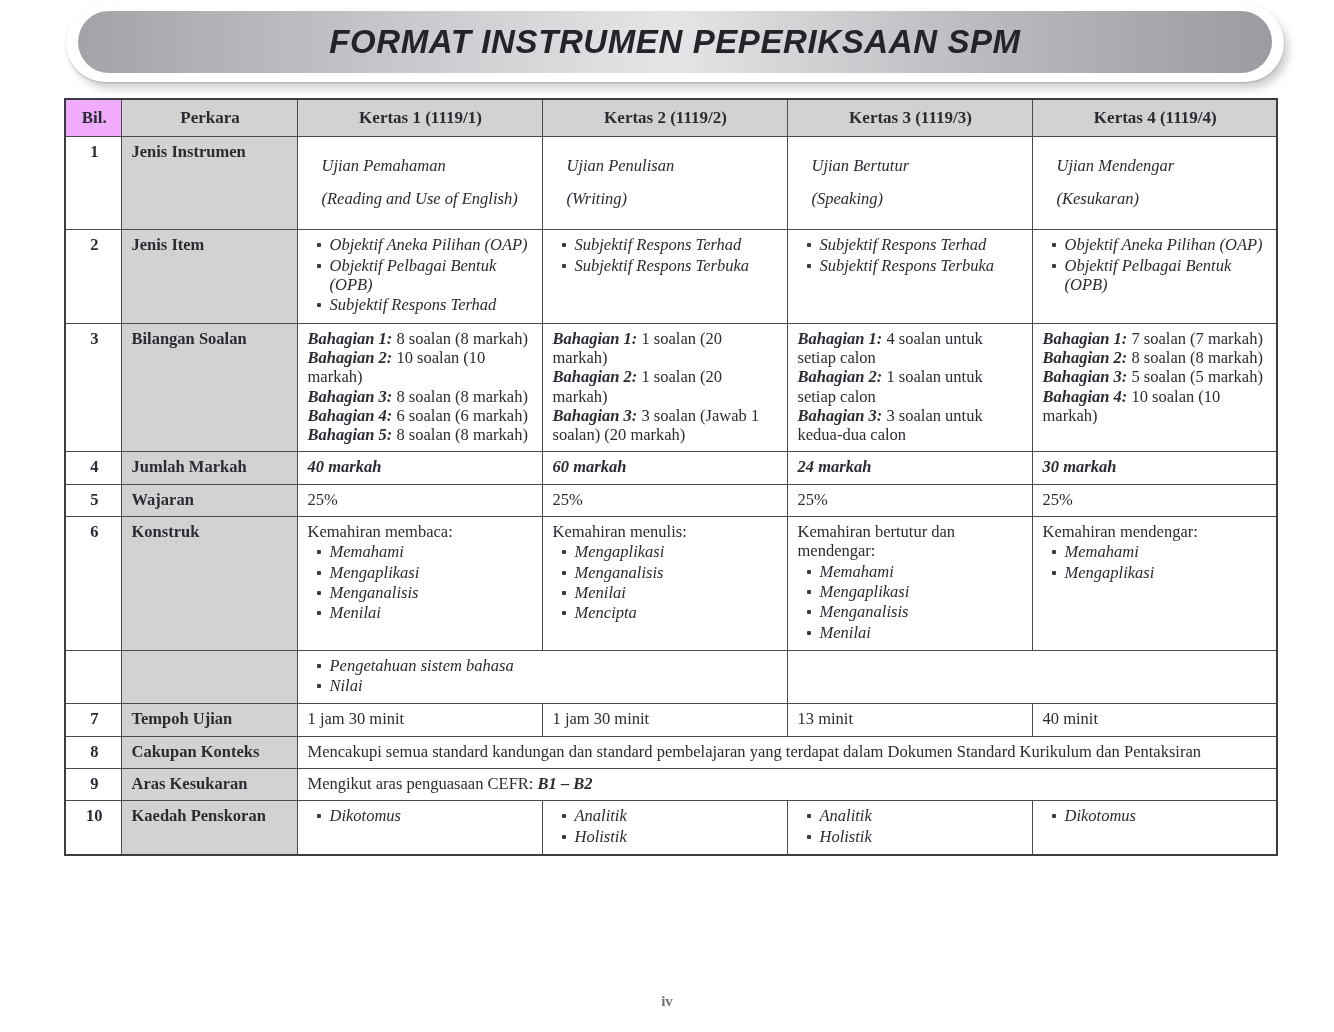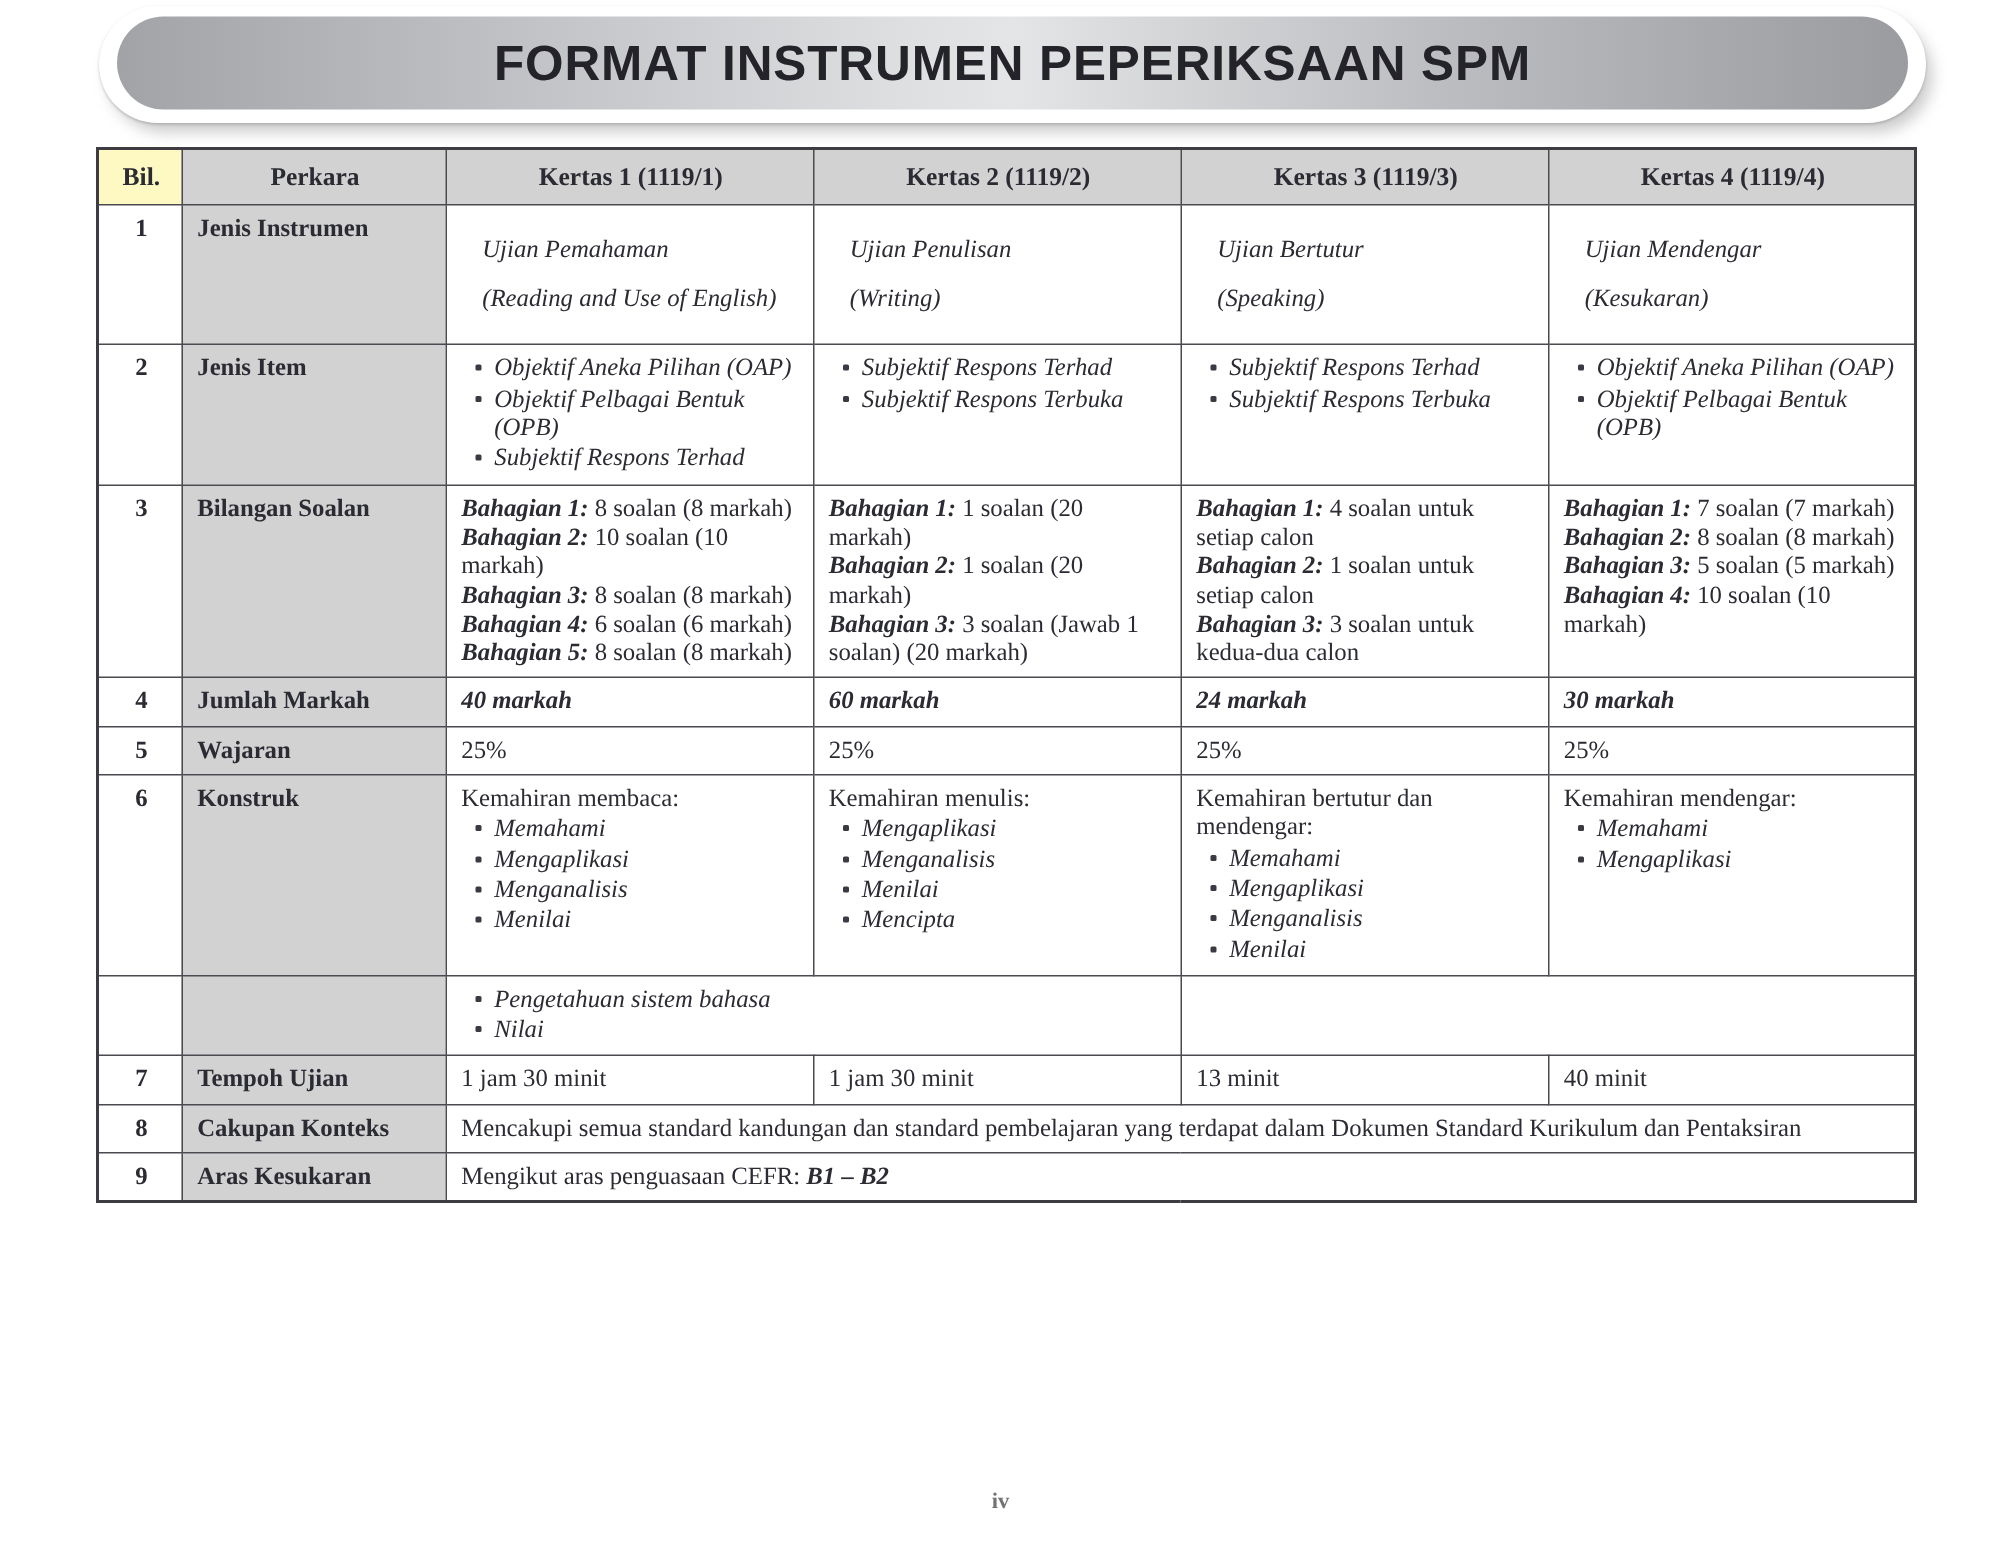"FORMAT INSTRUMEN PEPERIKSAAN SPM" .banner-inner { font-style: none -> italic }
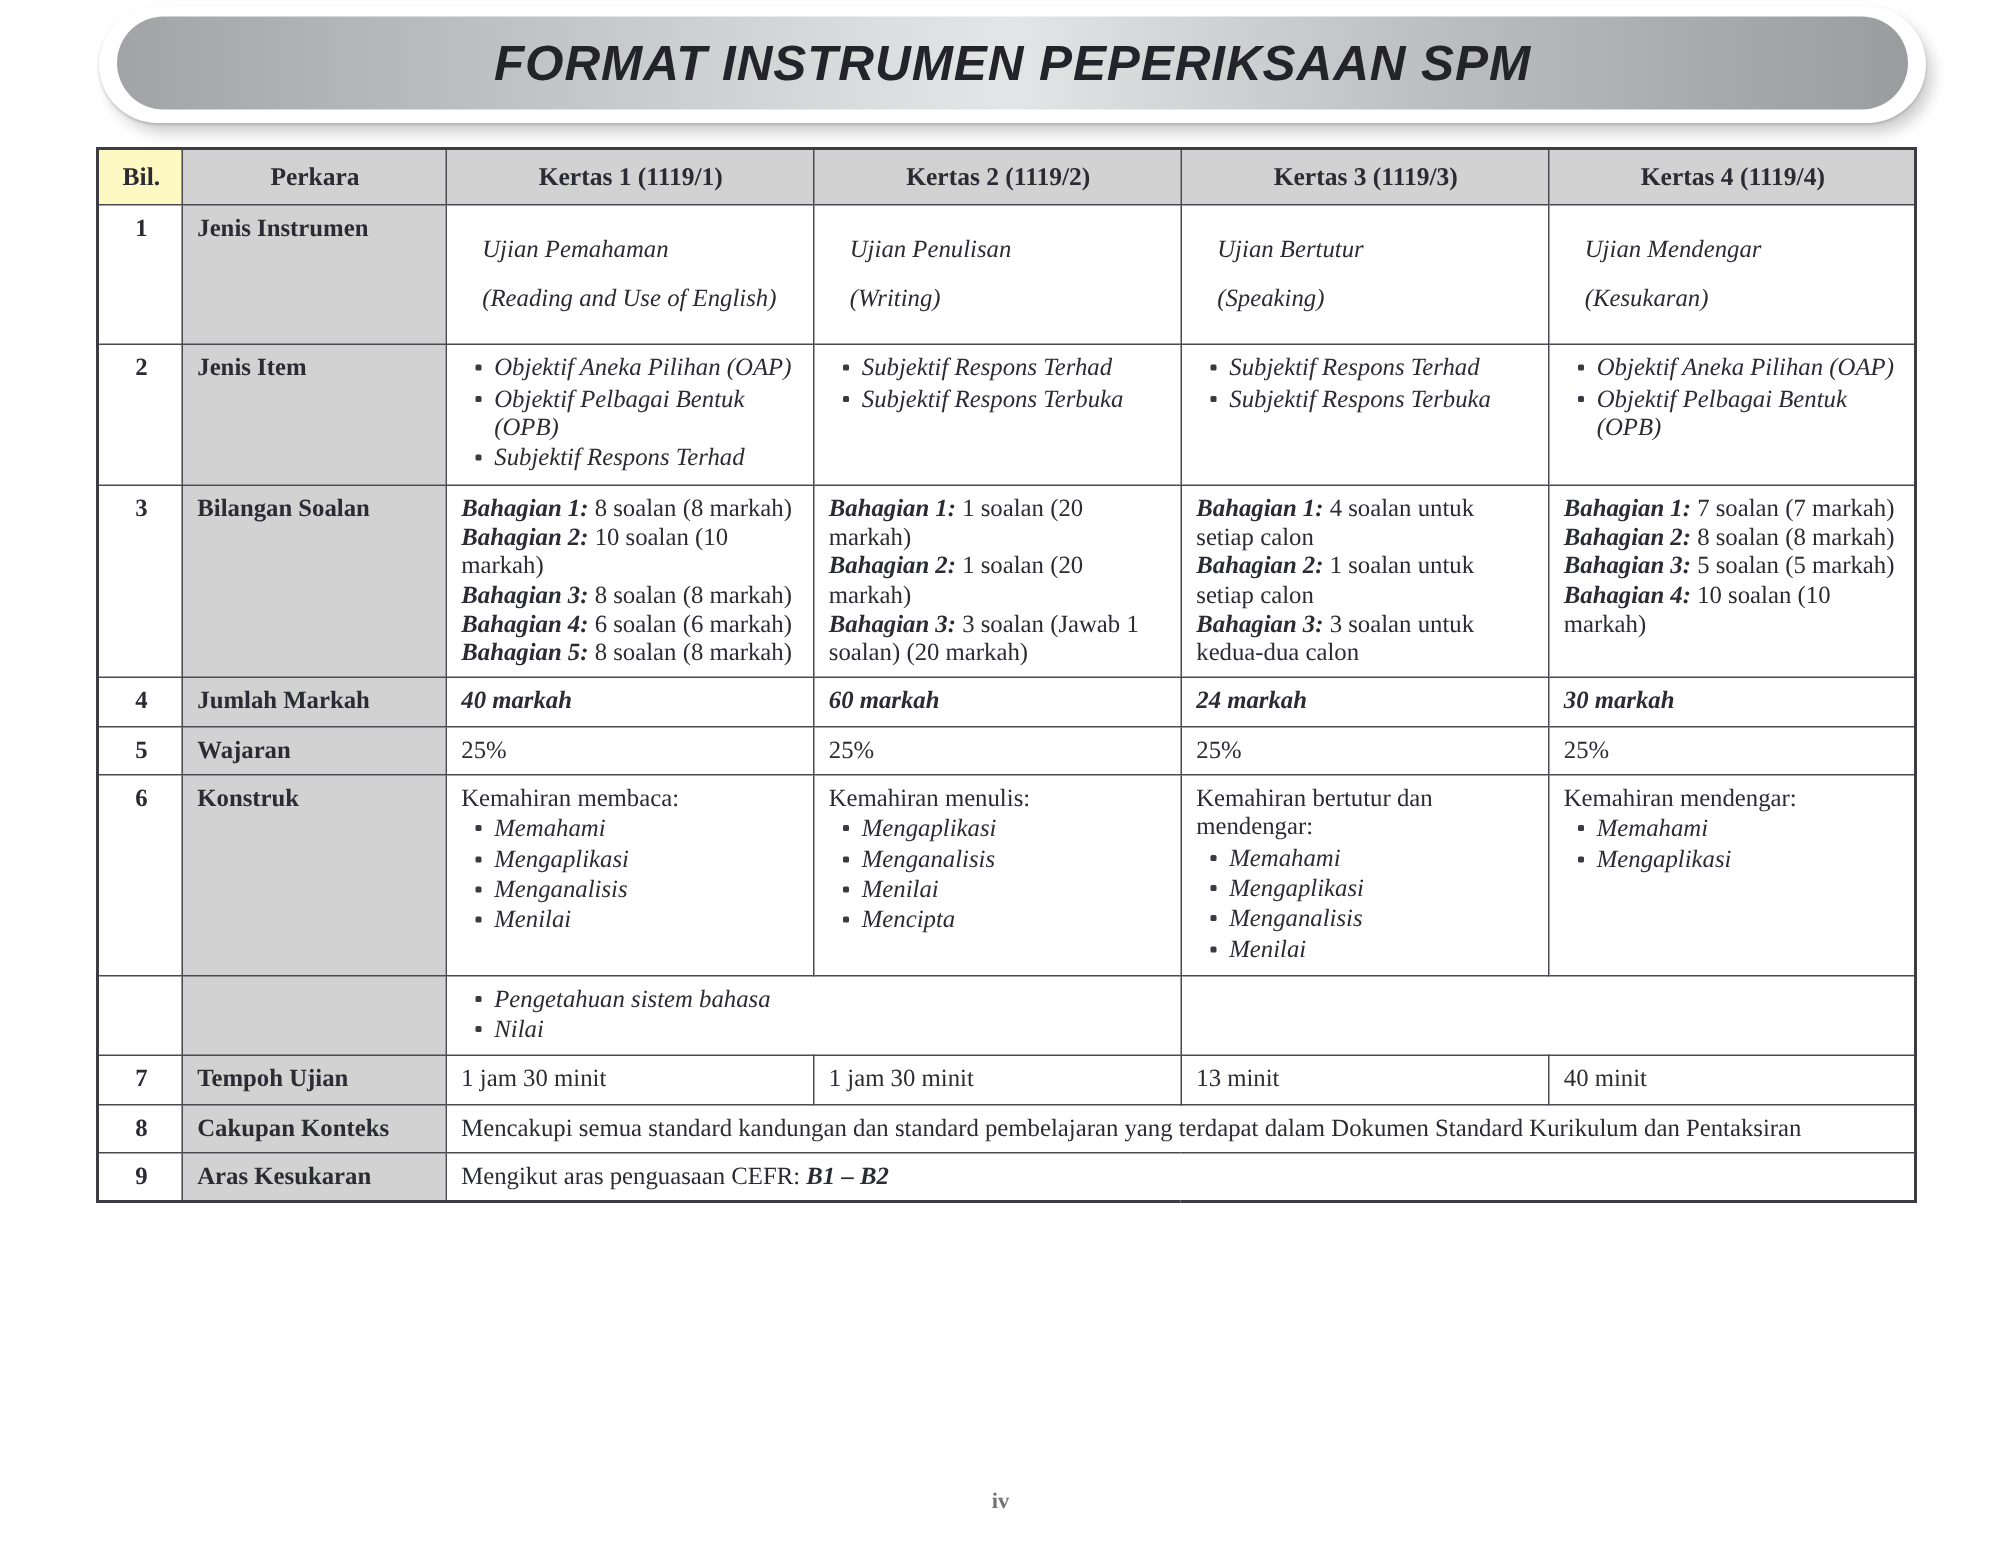"Bil." tr.hdr th.bil-hdr { background: #fef9c3 -> #f0abfc }
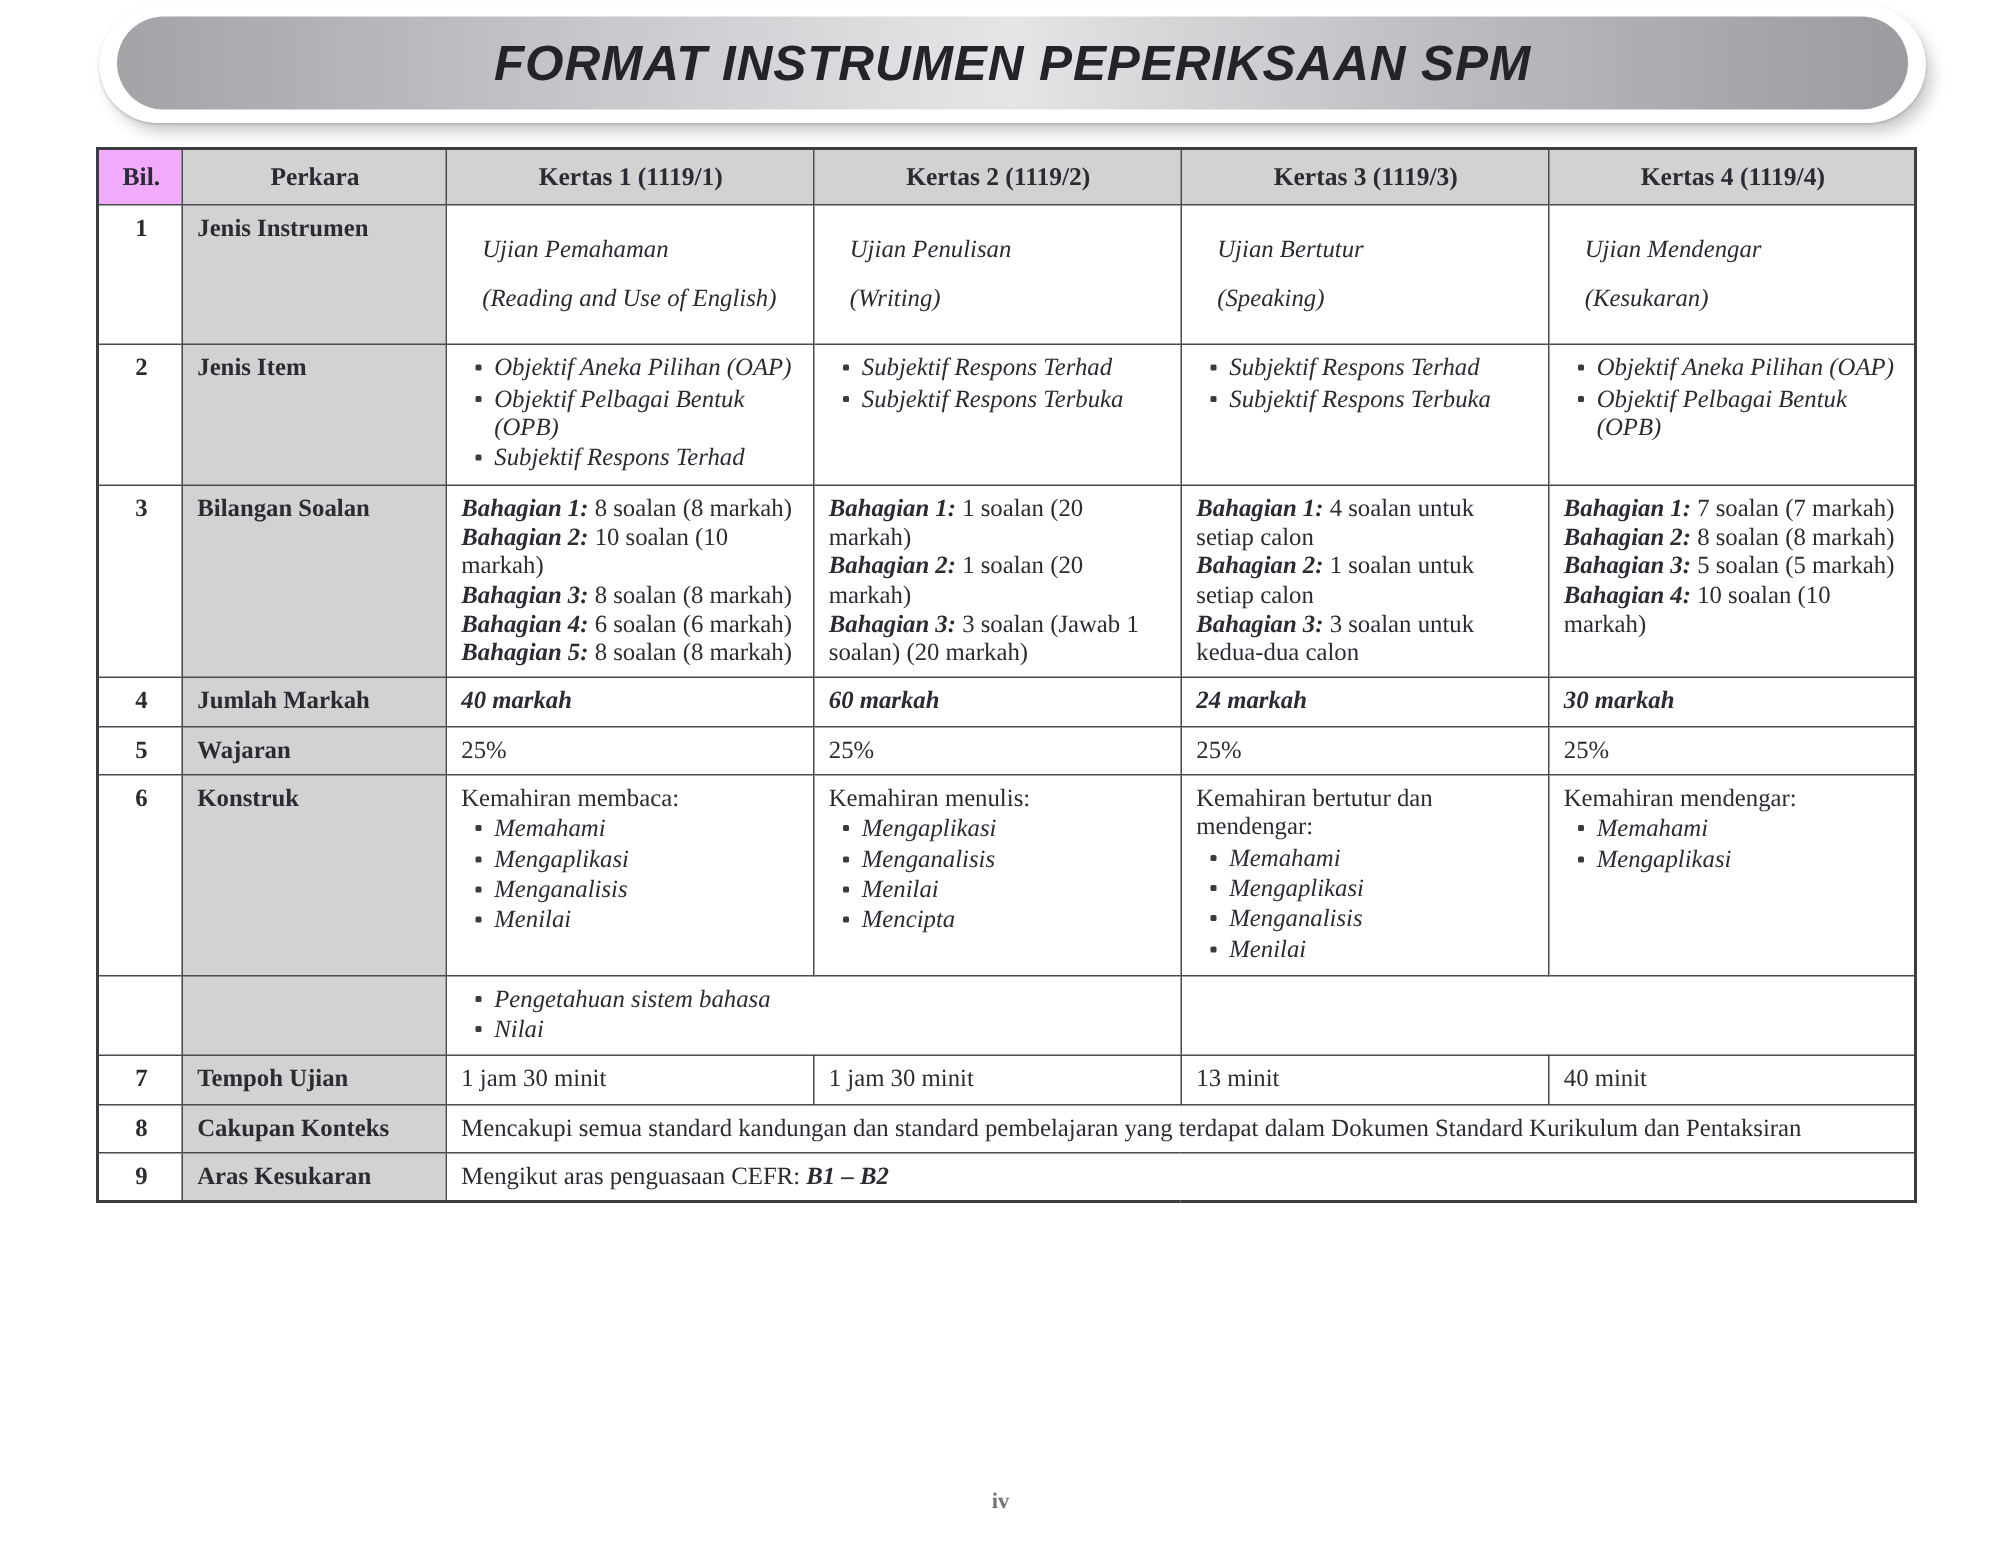"10" tr { html: none -> <tr> <td>10</td> <td>Kaedah Penskoran</td> <td> <ul> <li>Dikotomus</li> </ul> </td> <td> <ul> <li>Analitik</li> <li>Holistik</li> </ul> </td> <td> <ul> <li>Analitik</li> <li>Holistik</li> </ul> </td> <td> <ul> <li>Dikotomus</li> </ul> </td> </tr> }
